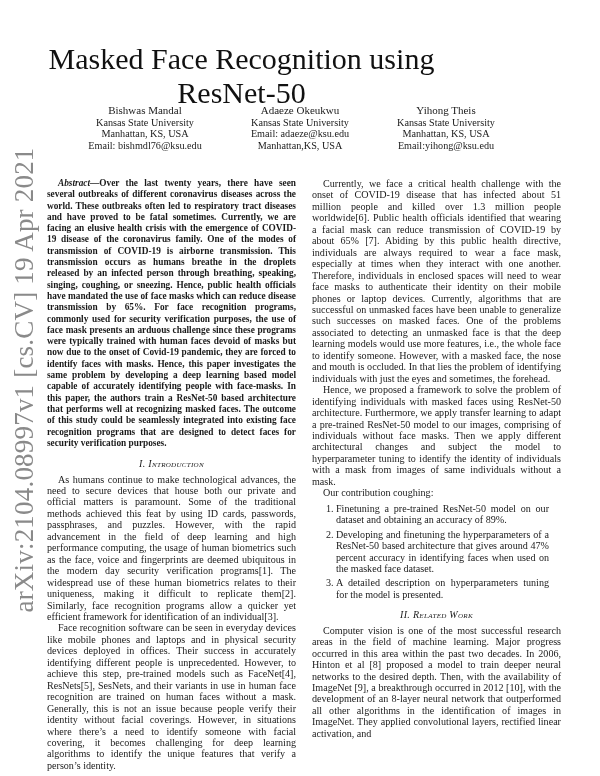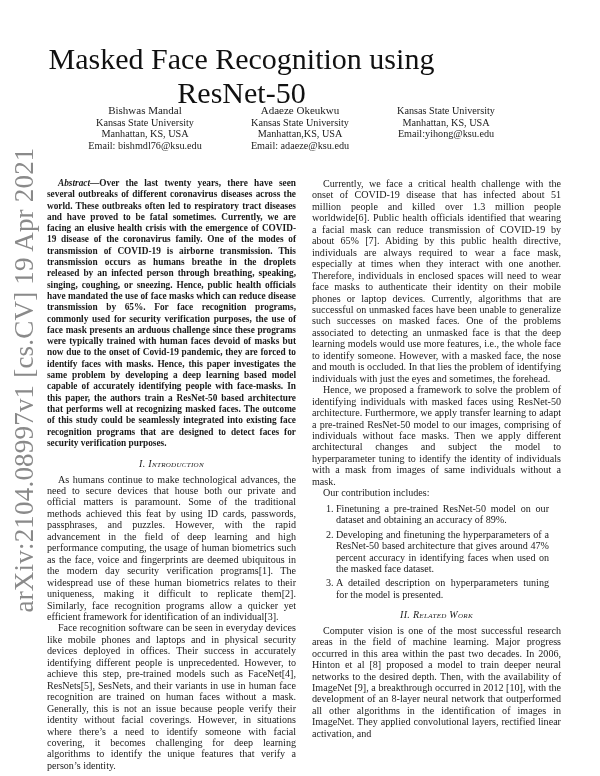"Yihong Theis" div.name { html: none -> <div>Yihong Theis</div> }
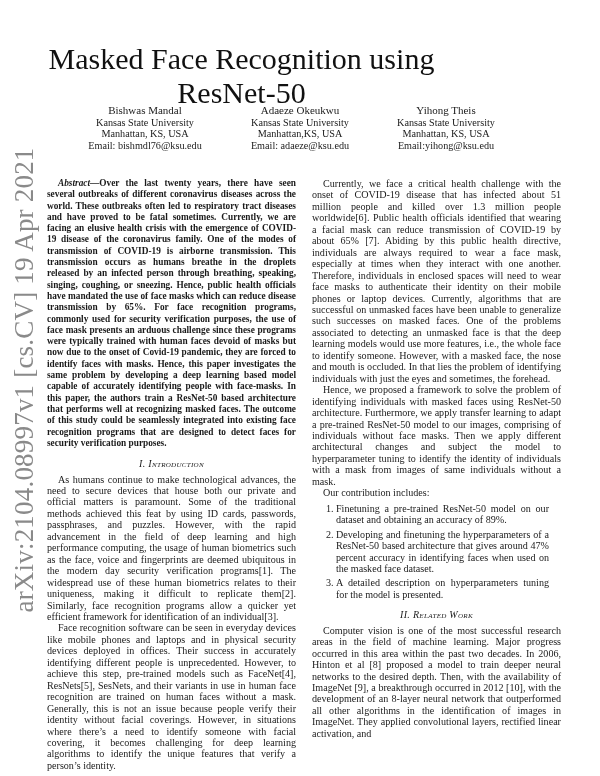"Manhattan,KS, USA" div { order: before "Email: adaeze@ksu.edu" -> after "Email: adaeze@ksu.edu" }
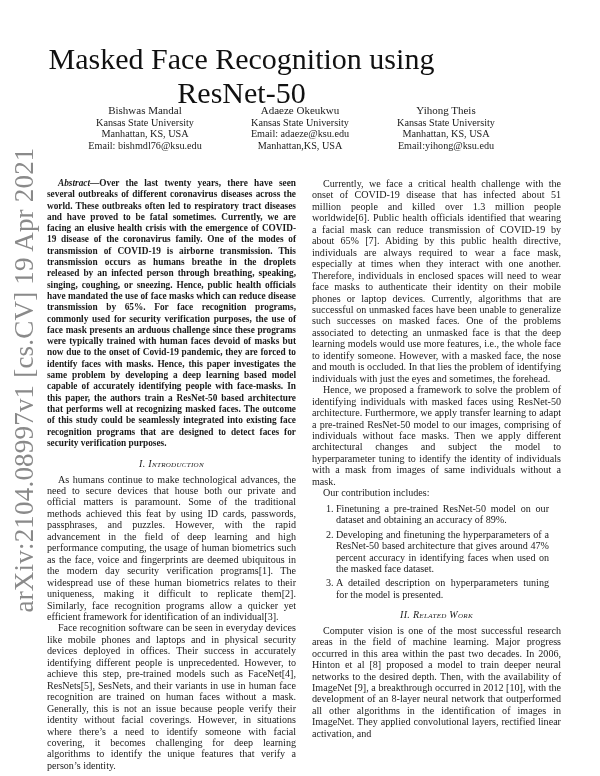"Our contribution includes:" p { text: includes -> coughing }
